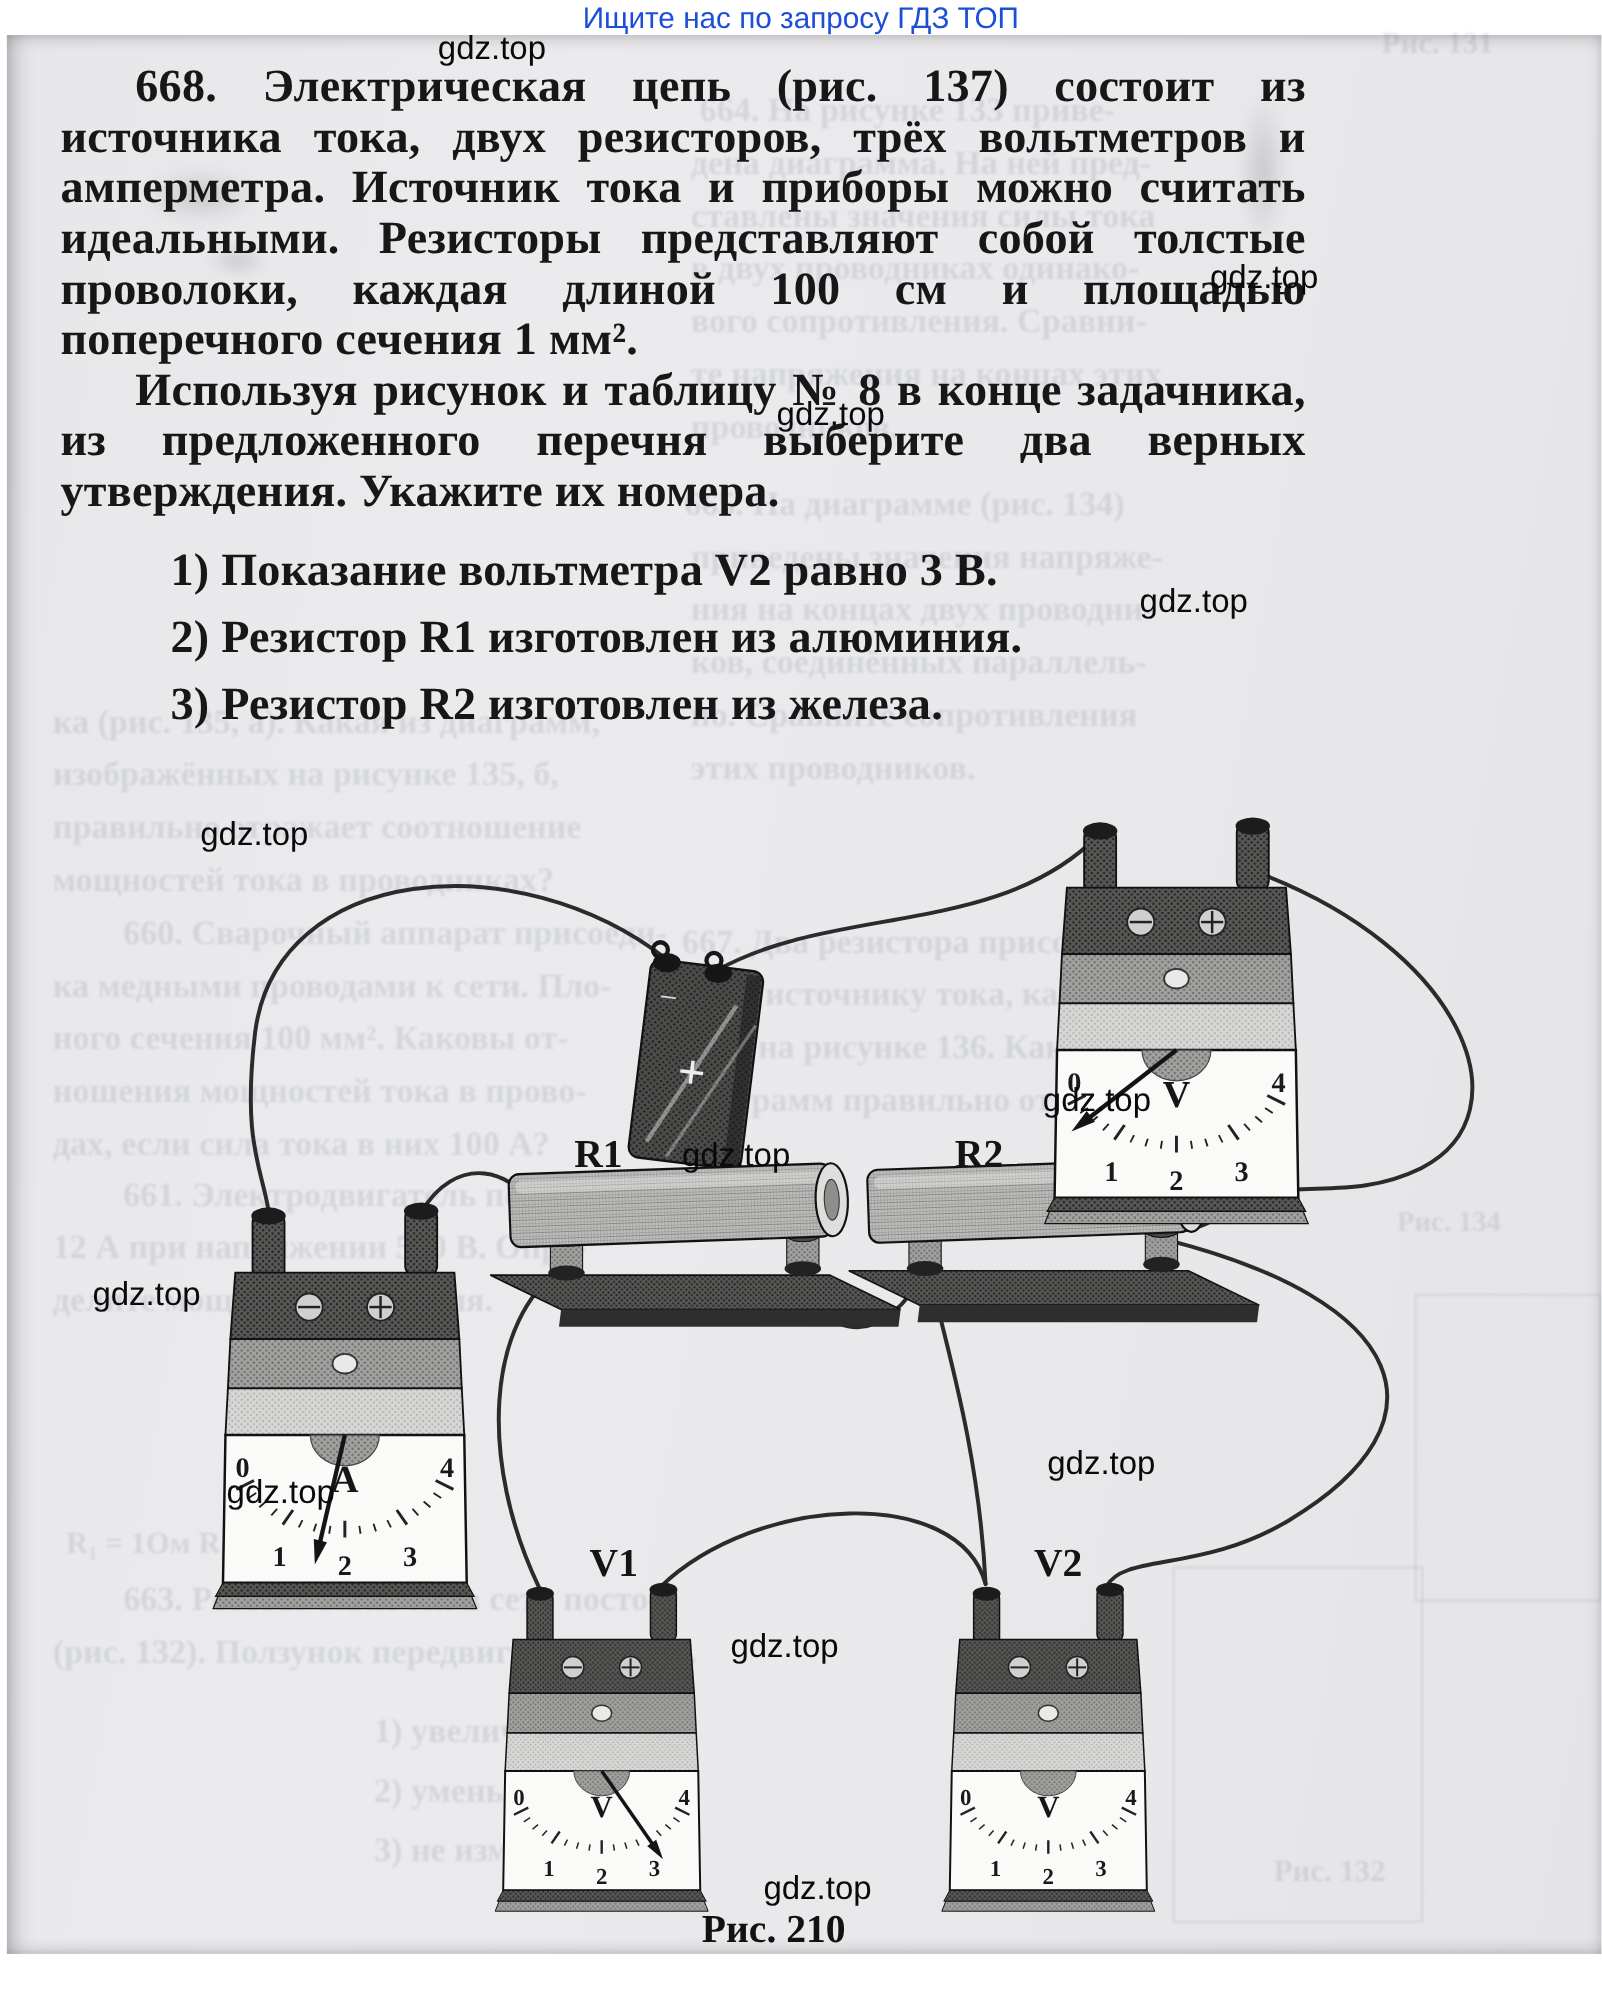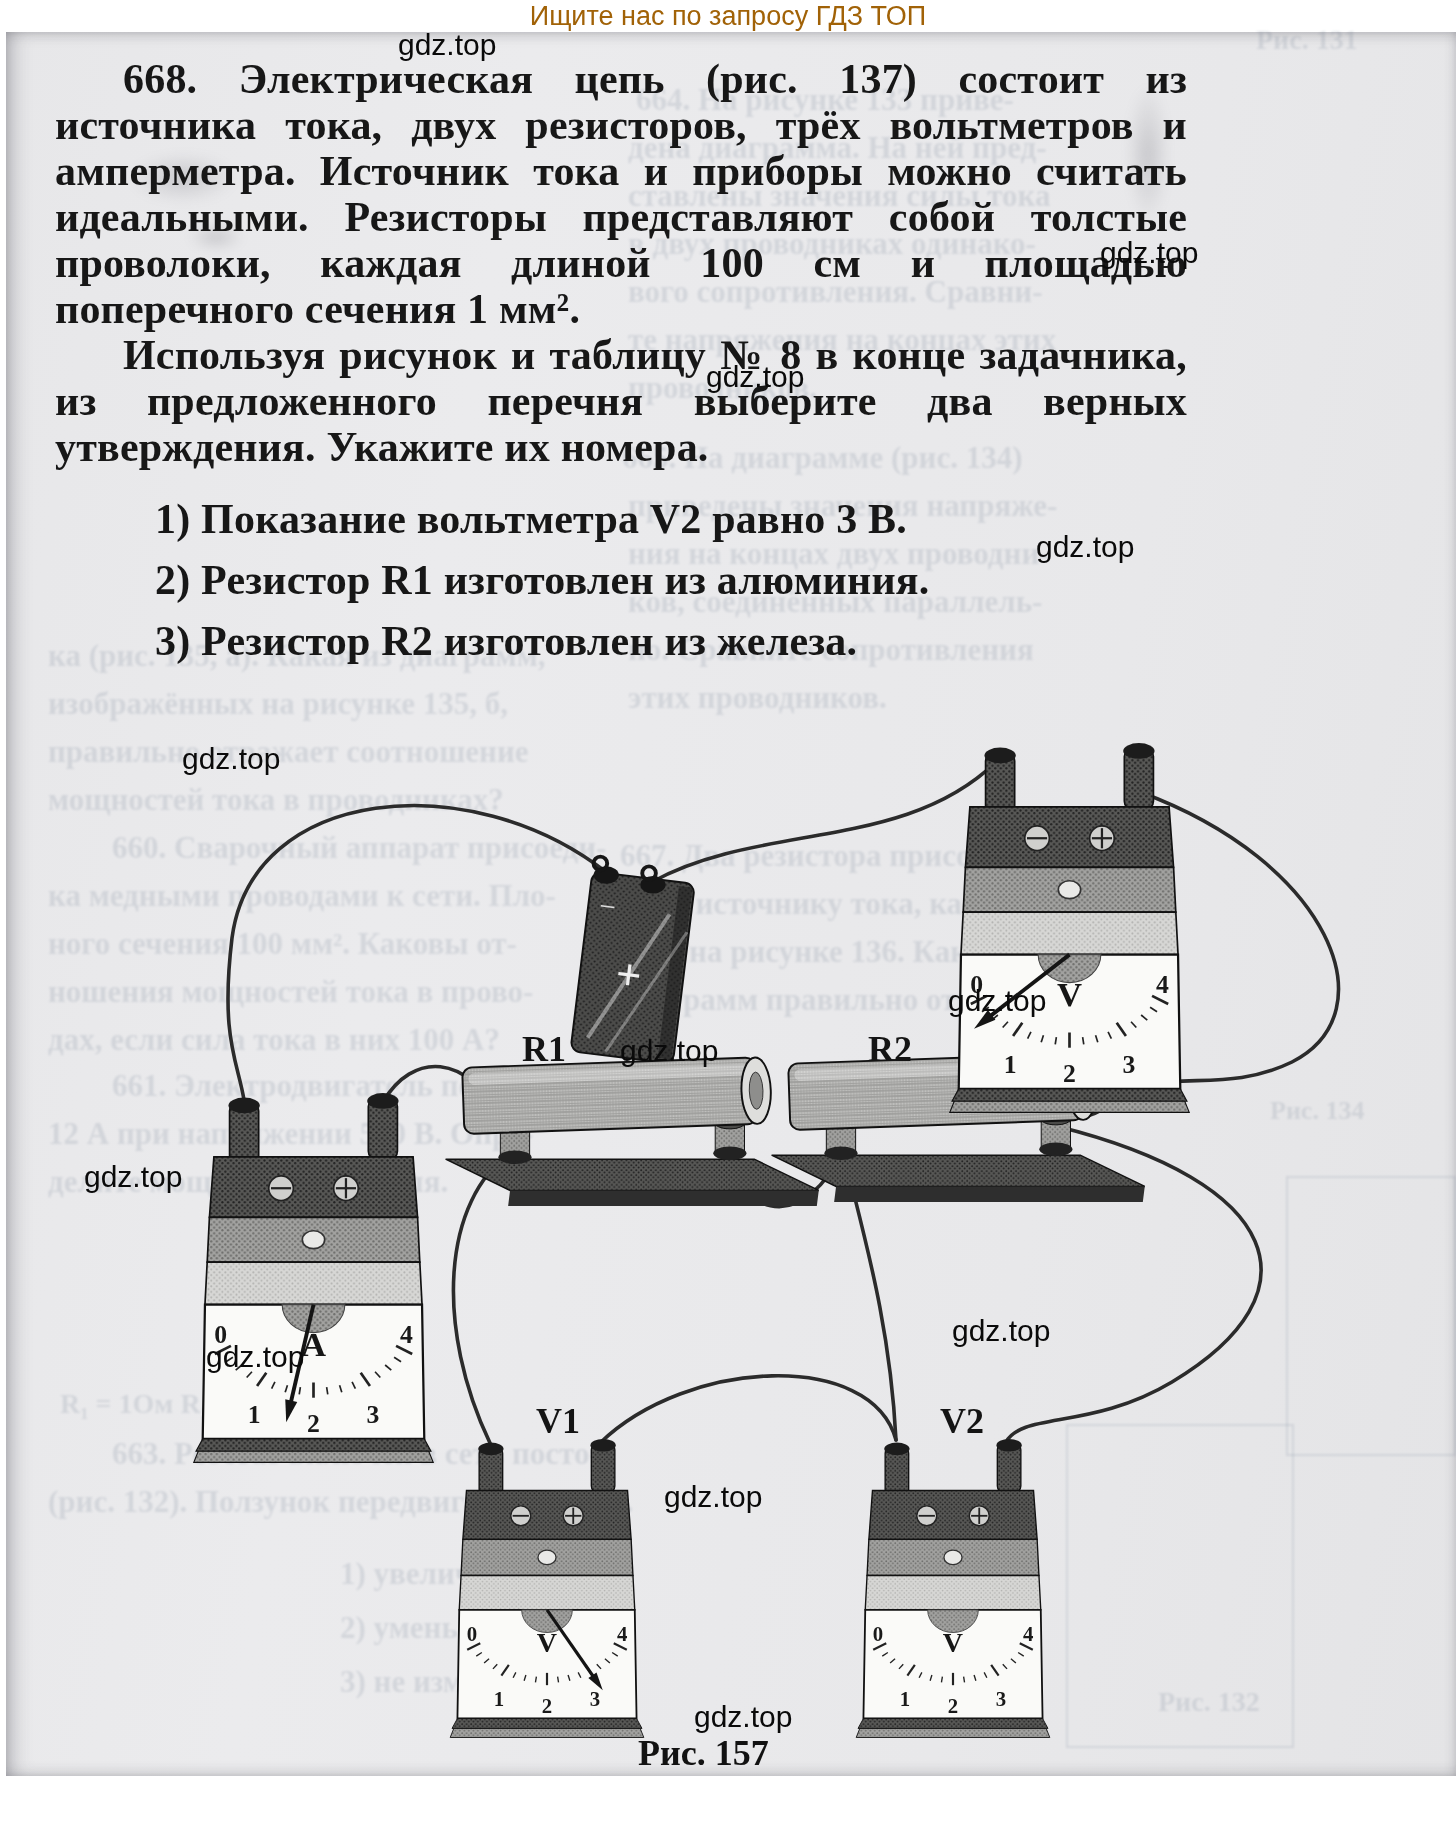"Ищите нас по запросу ГДЗ" div.promo { color: #a16207 -> #1d4ed8 }
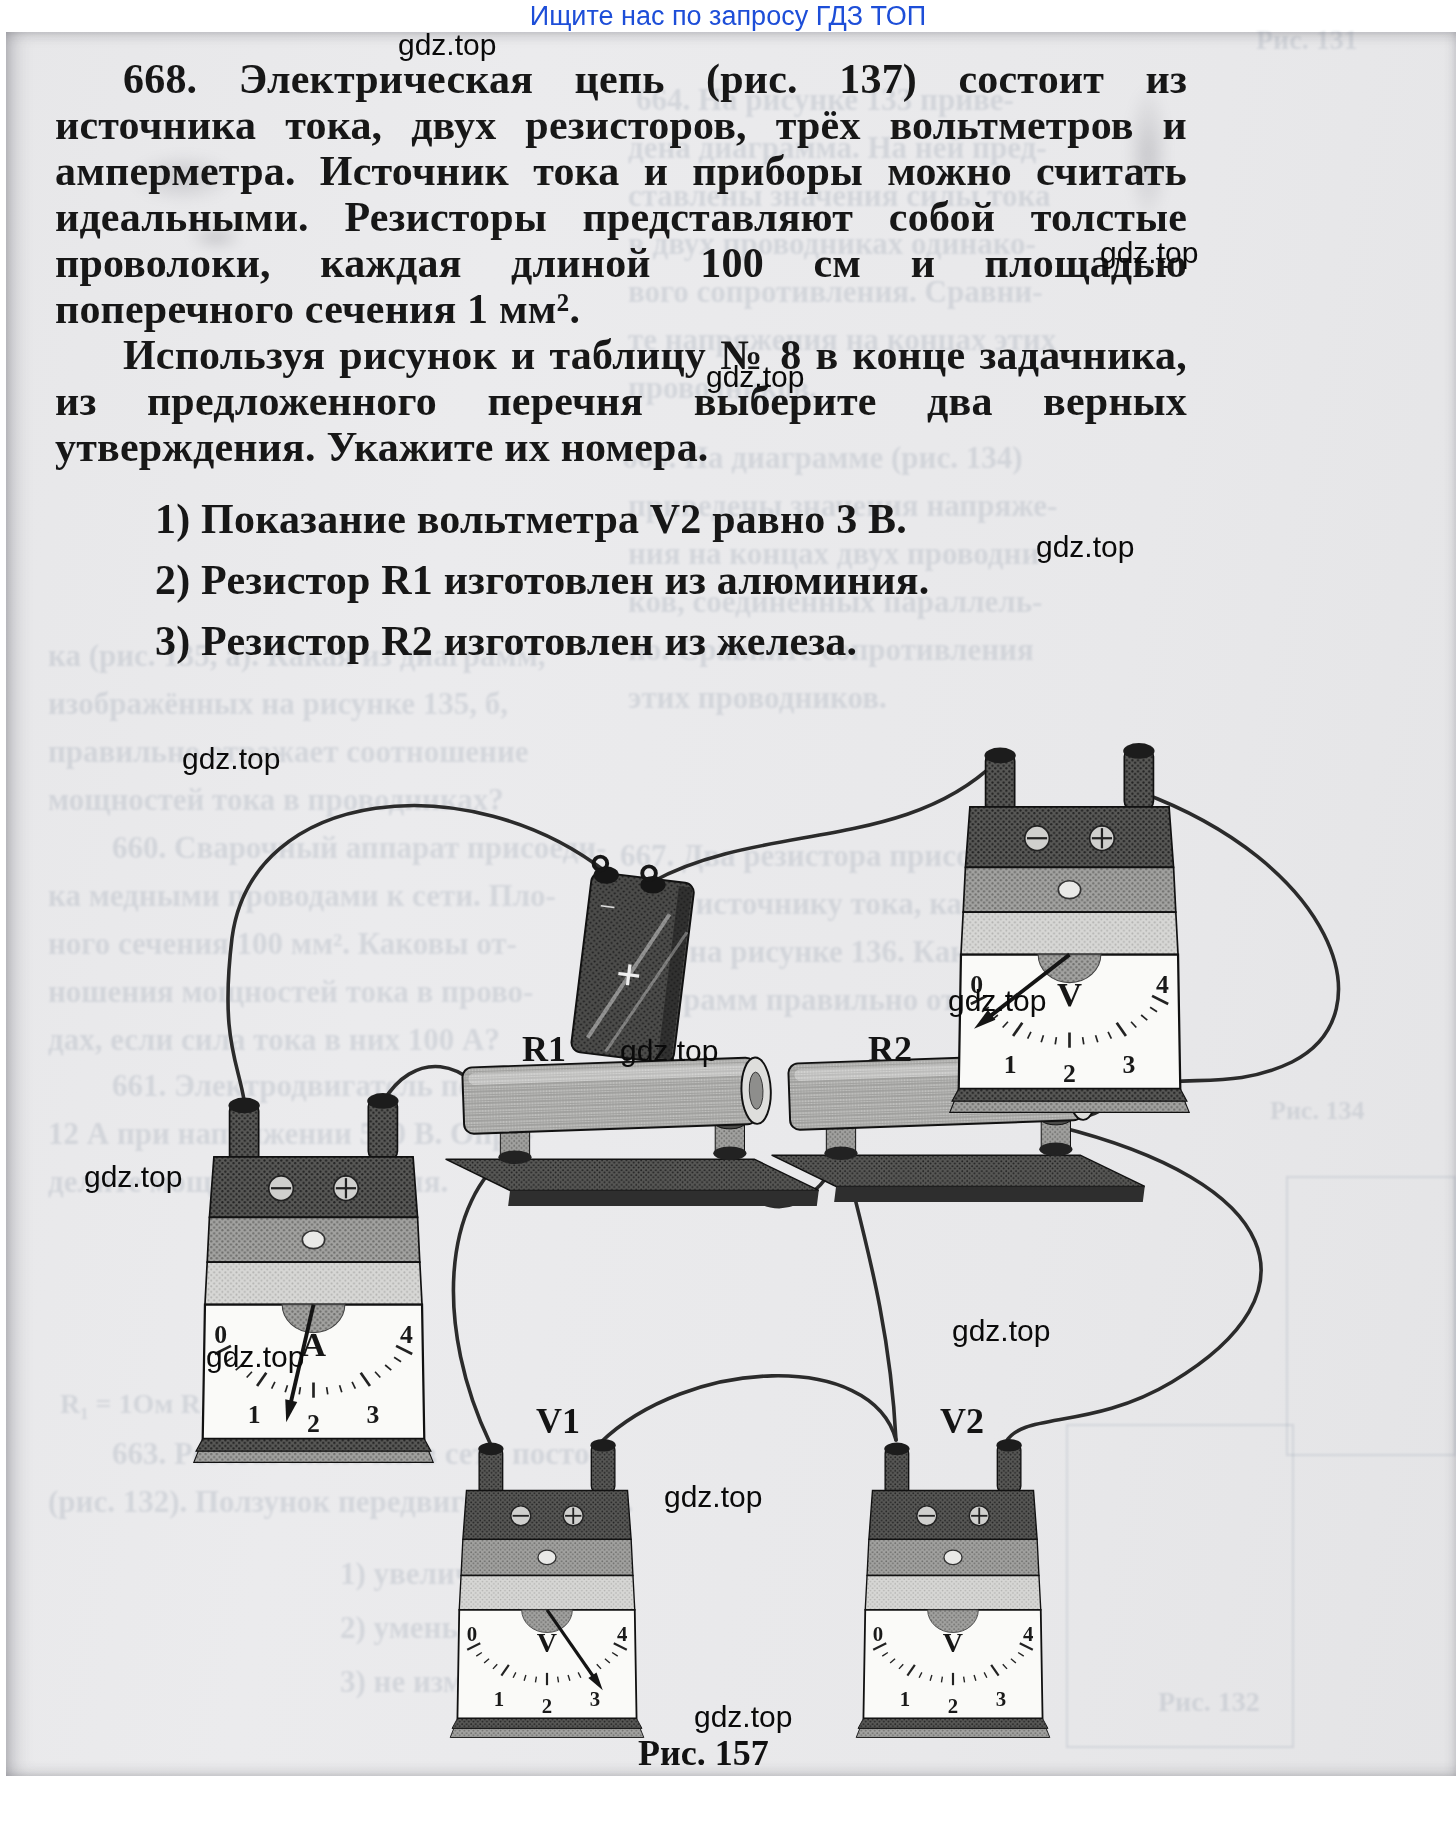"Рис. 157" div.caption { text: 157 -> 210 }
